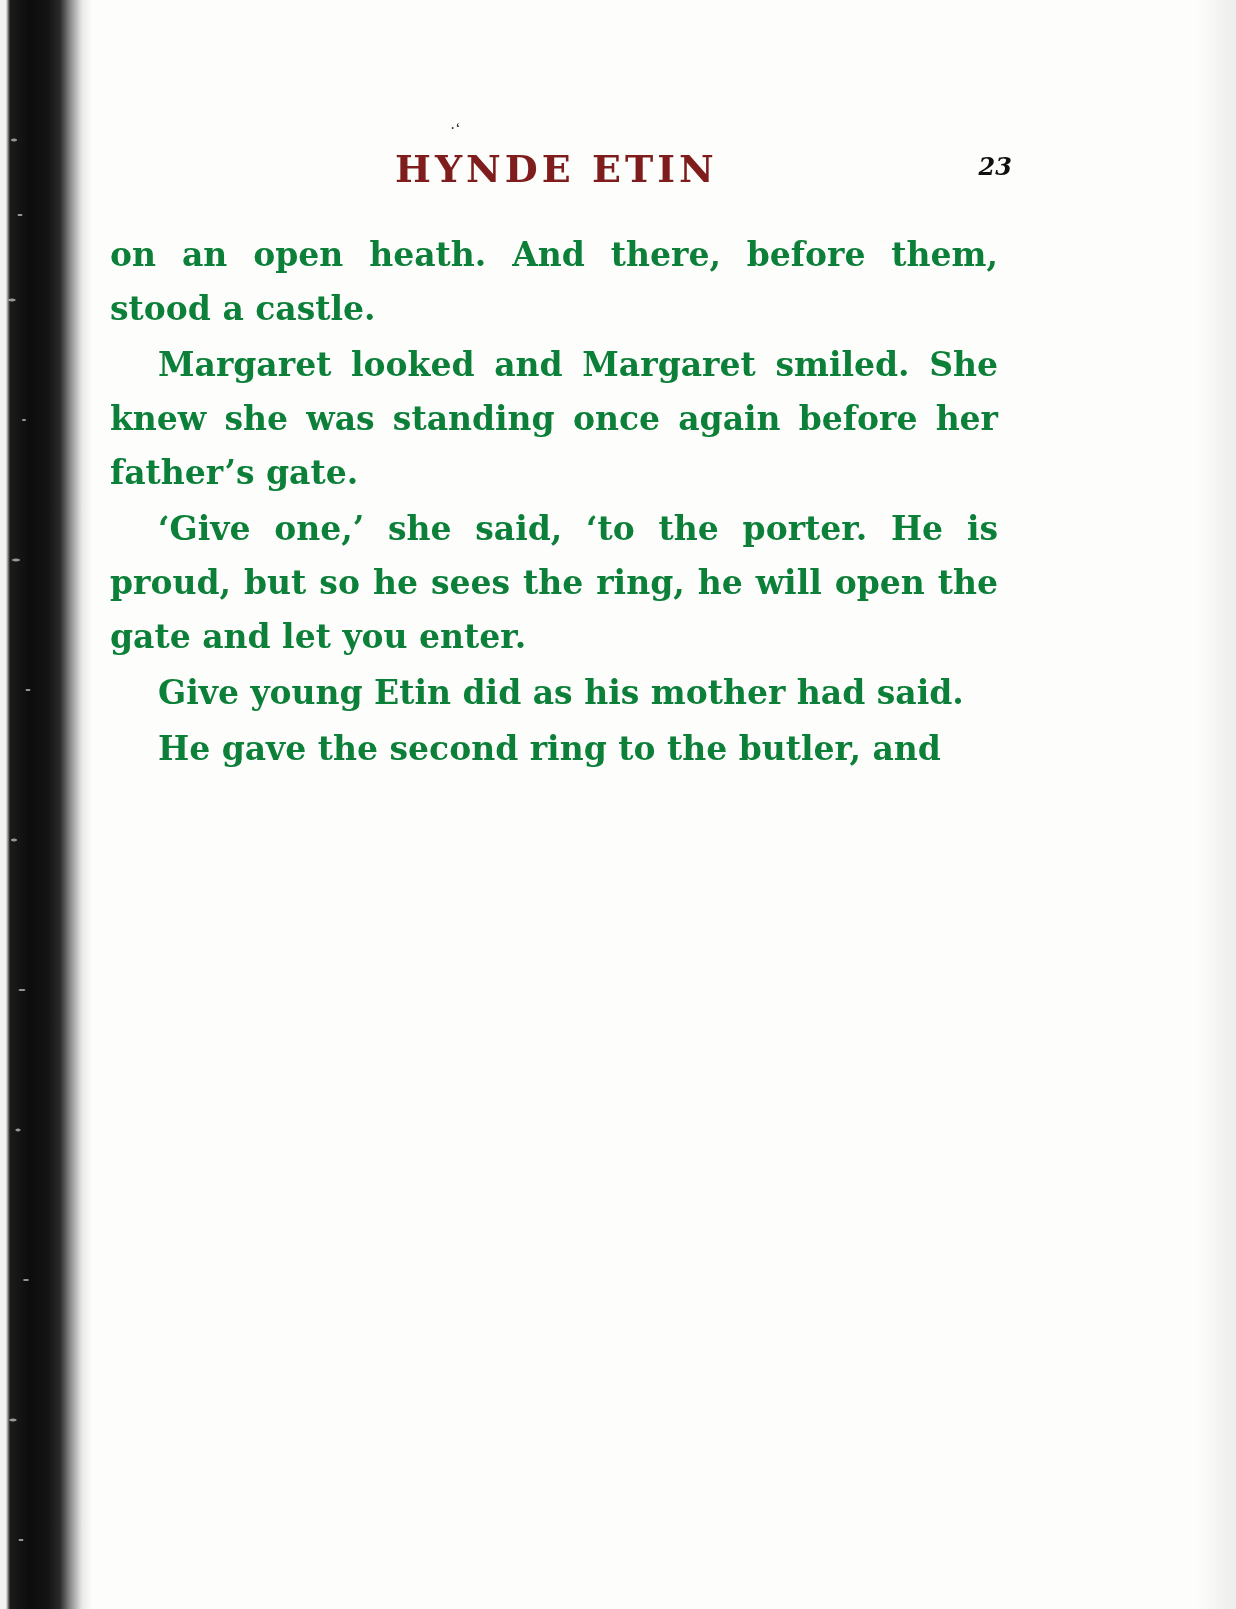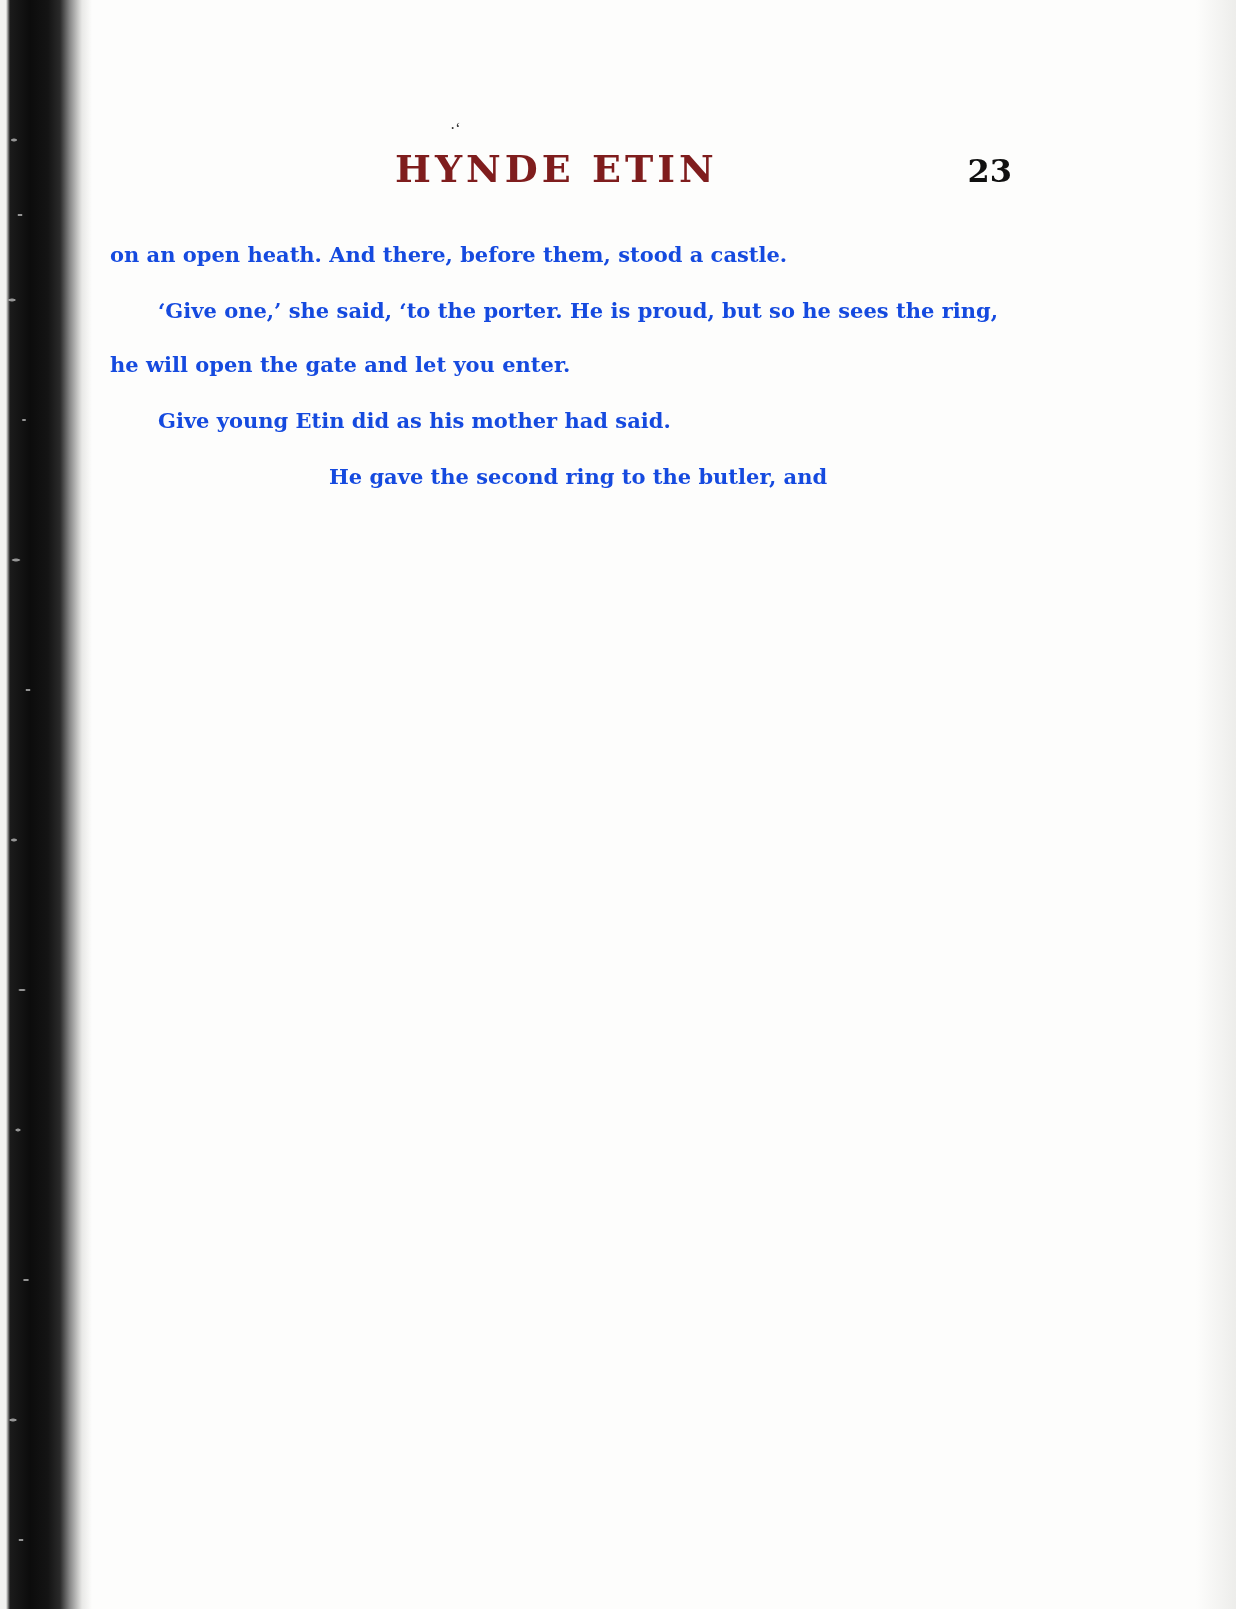"23" .folio { font-size: 32px -> 24px; font-style: none -> italic }
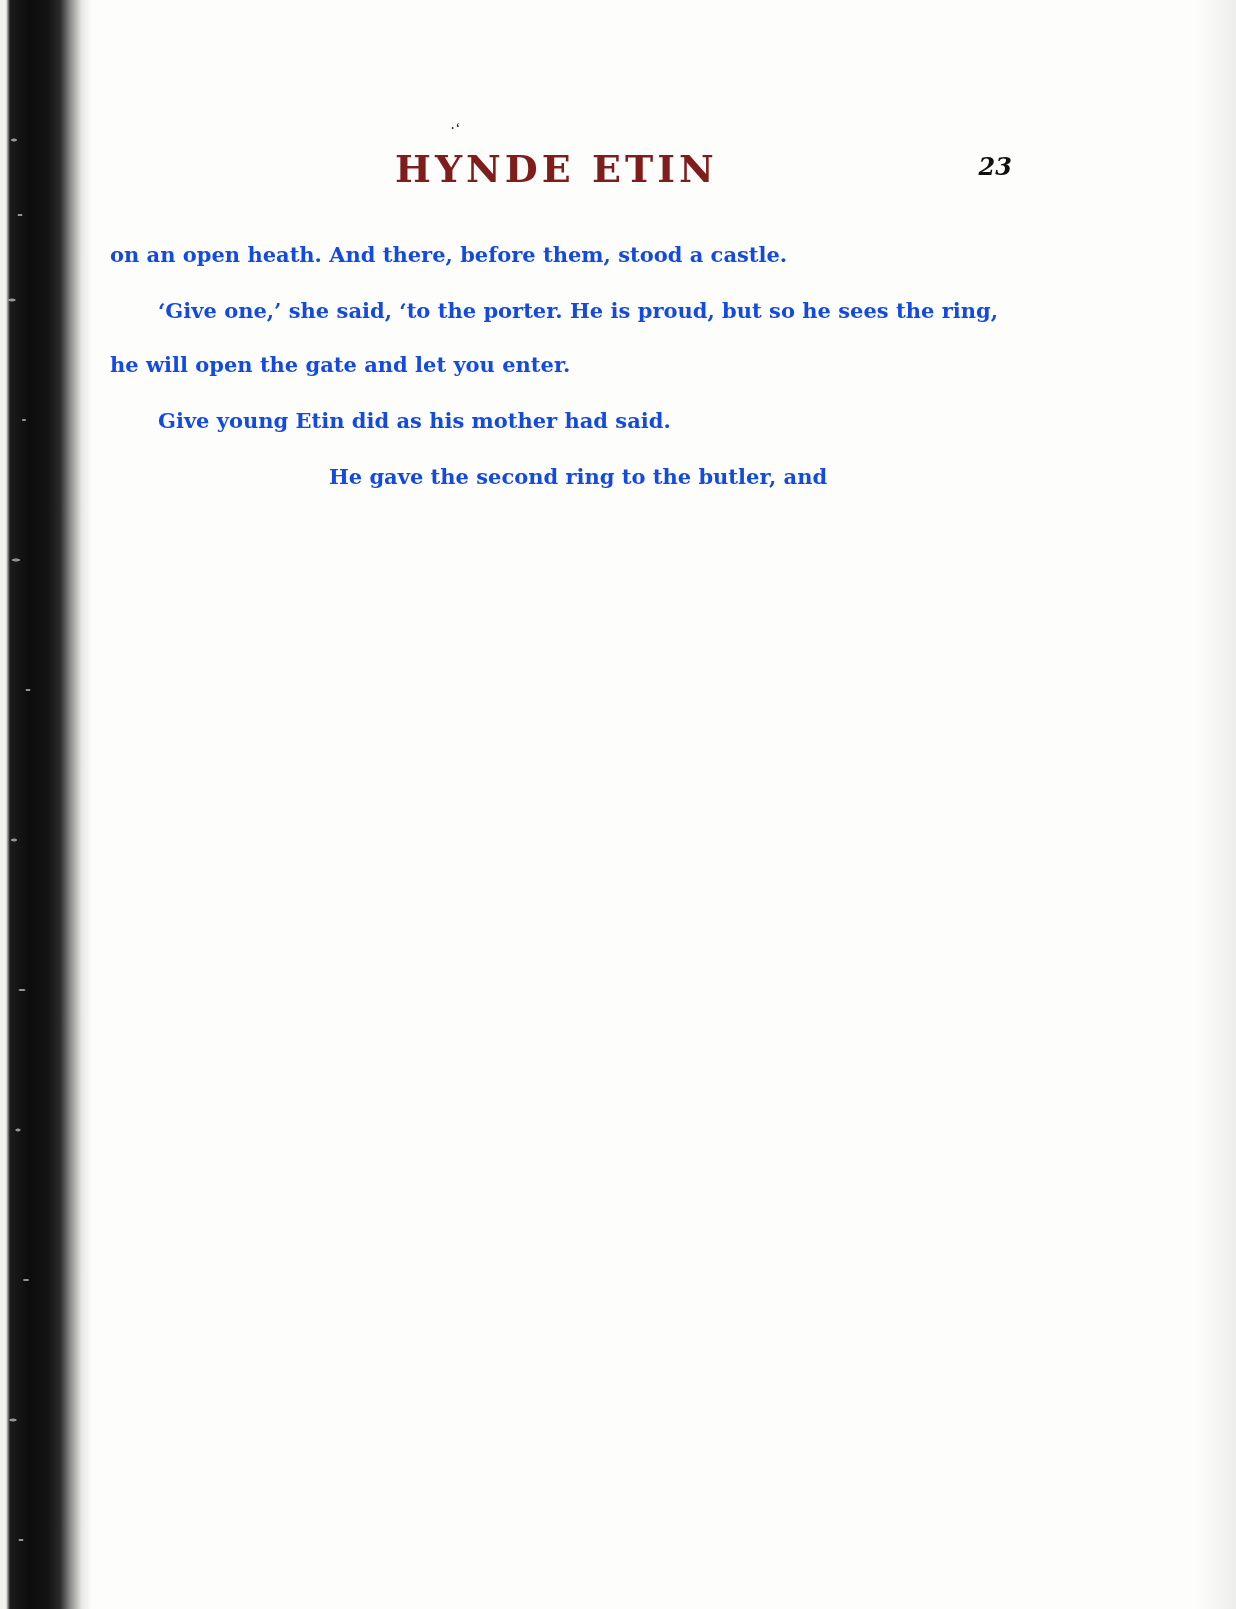"on an open heath. And" p.para { color: #1d4ed8 -> #15803d; font-size: 21px -> 33px }
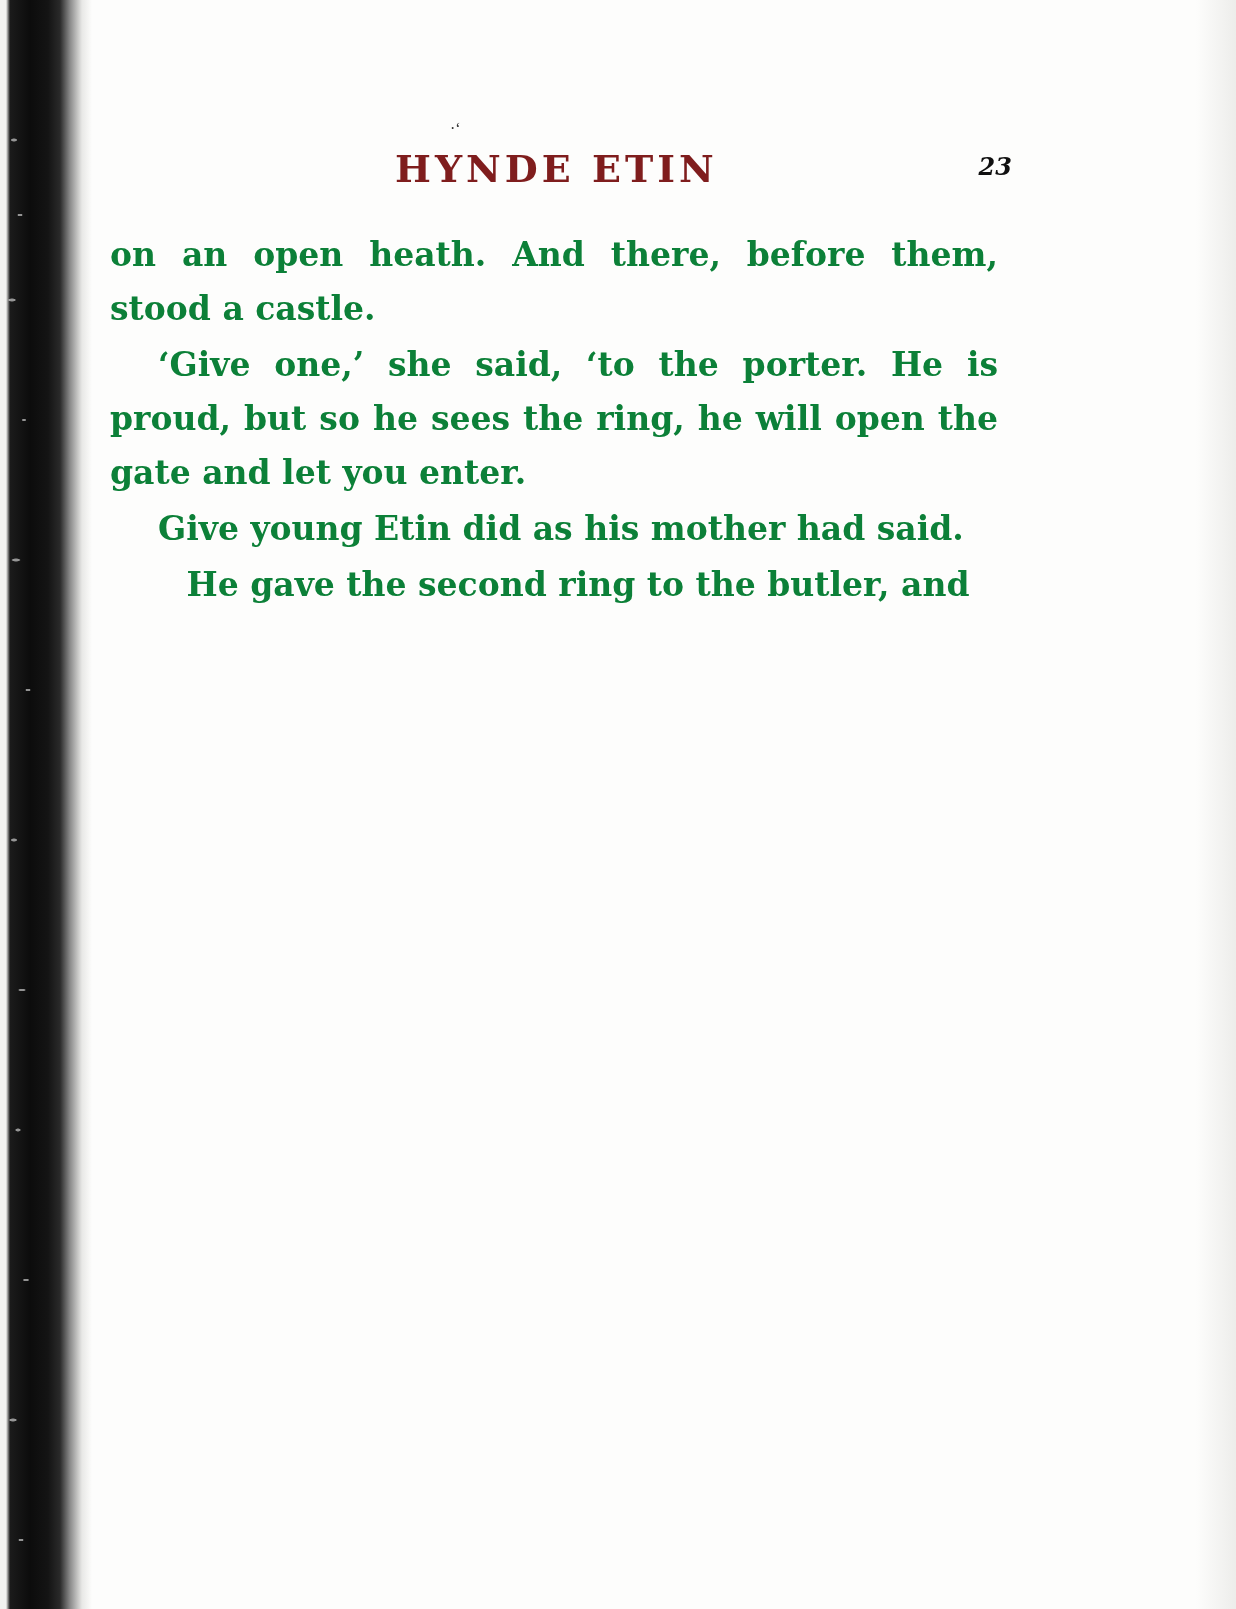"Margaret looked and Margaret smiled." p.para { html: none -> <p>Margaret looked and Margaret smiled. She knew she was standing once again before her father’s gate.</p> }
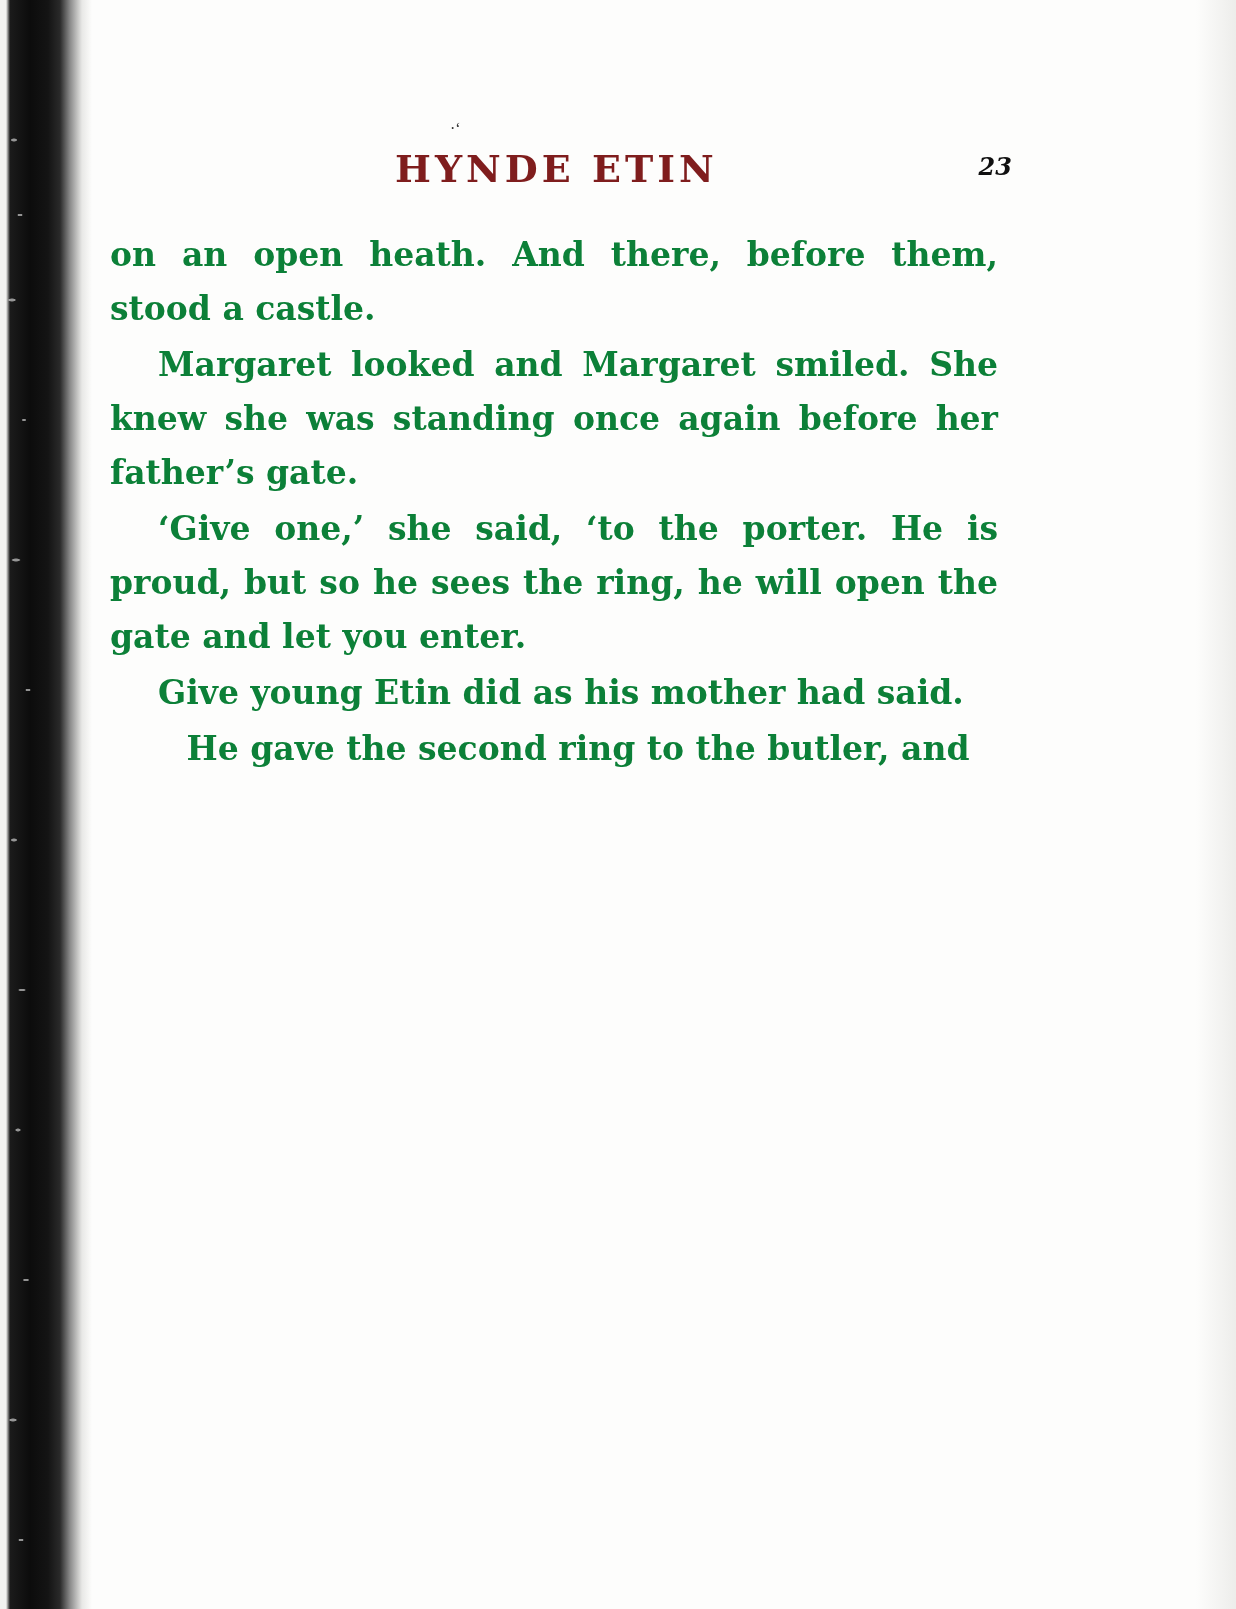"He gave the second ring" p.para.last { text-align: center -> left }
